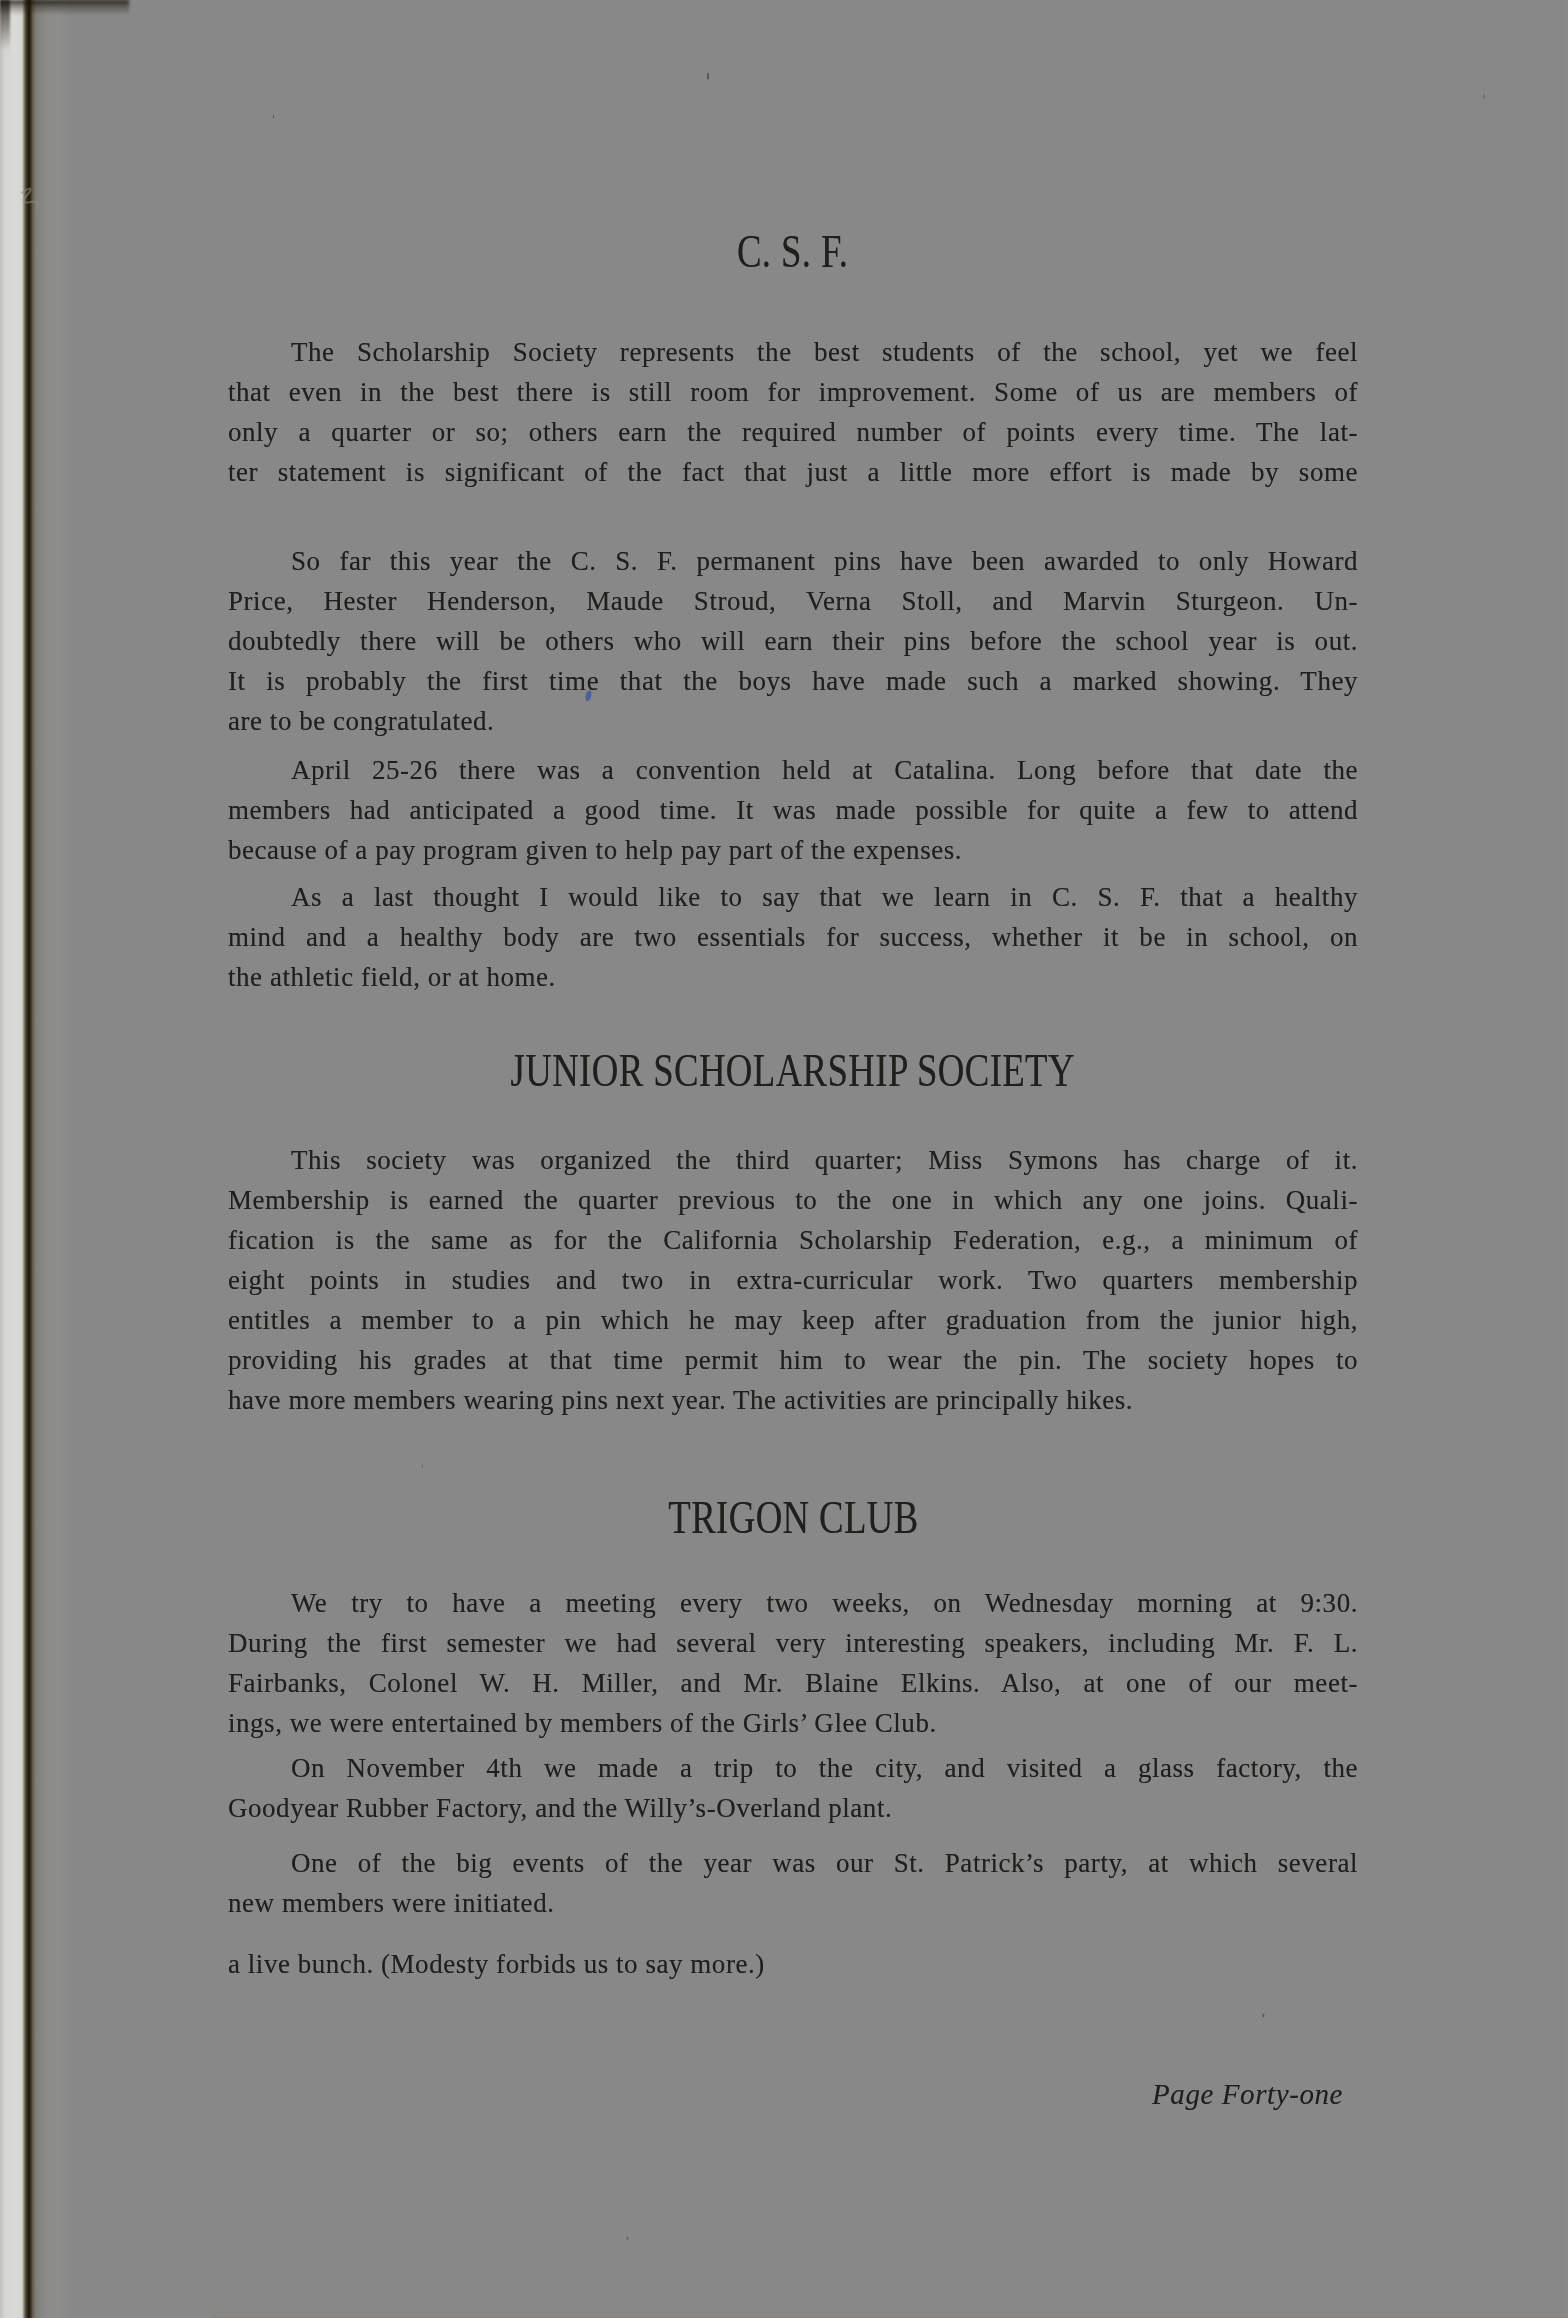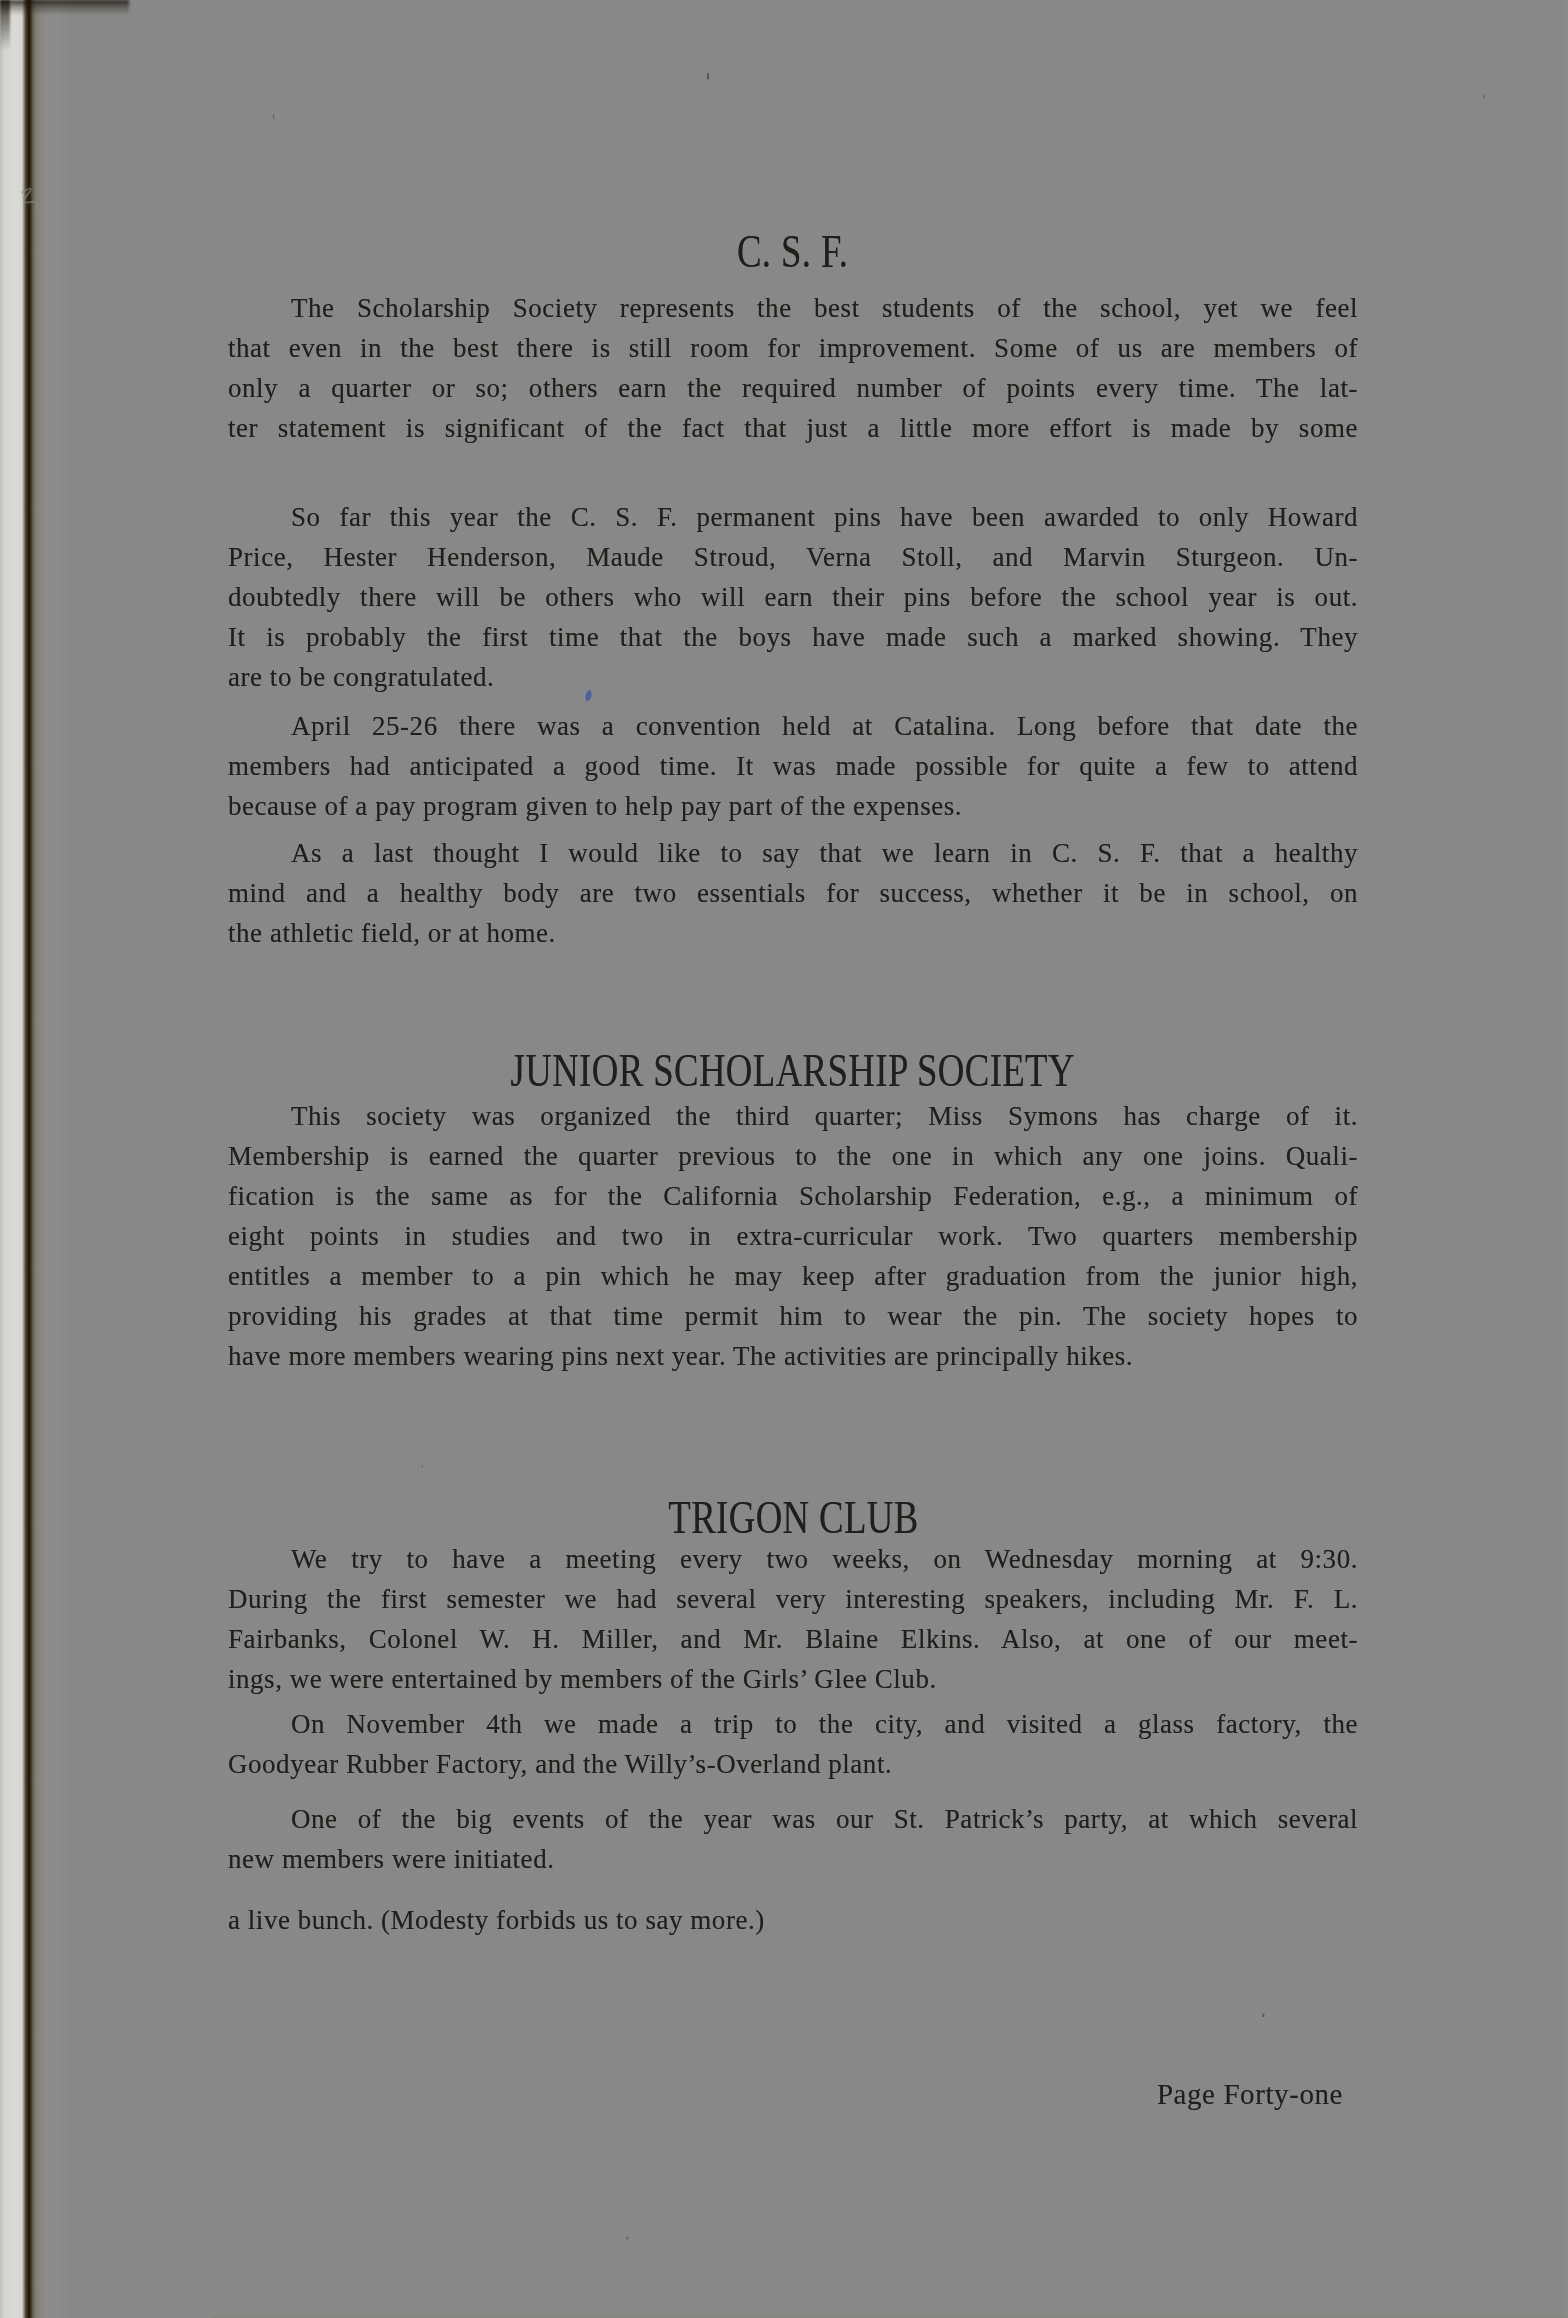"The Scholarship Society represents the" .para { margin-top: none -> 44px }
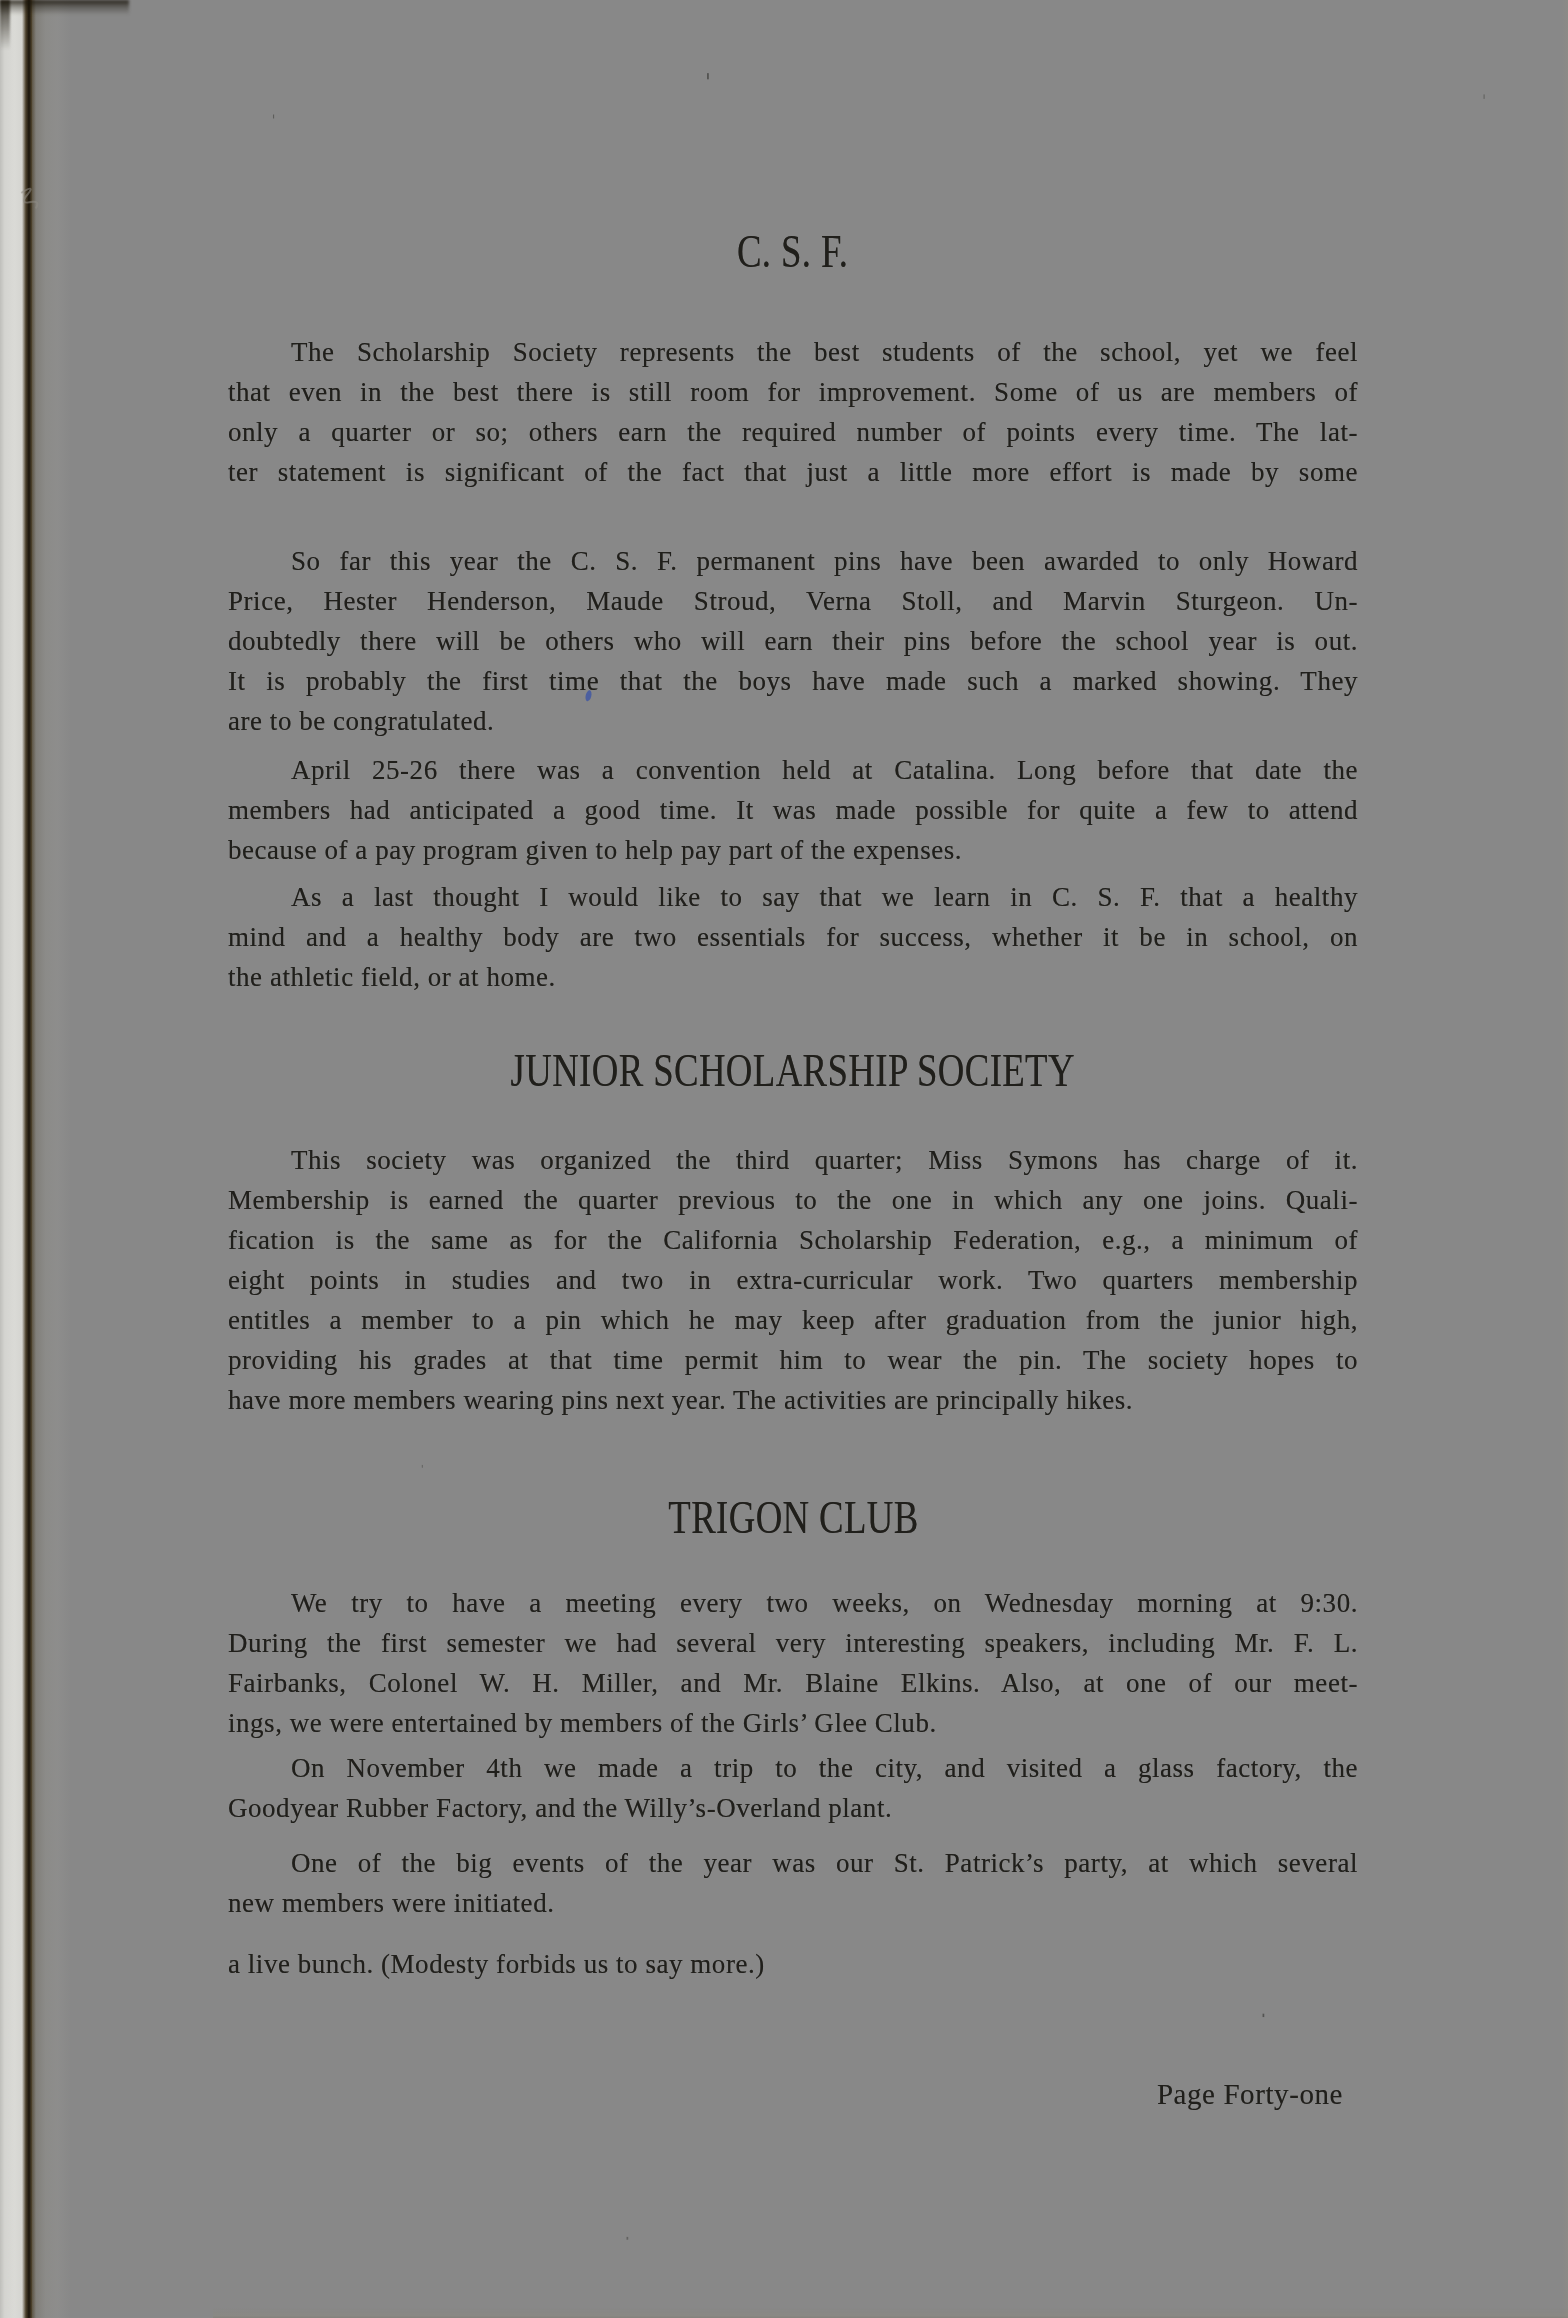"Page Forty-one" .folio { font-style: none -> italic }
